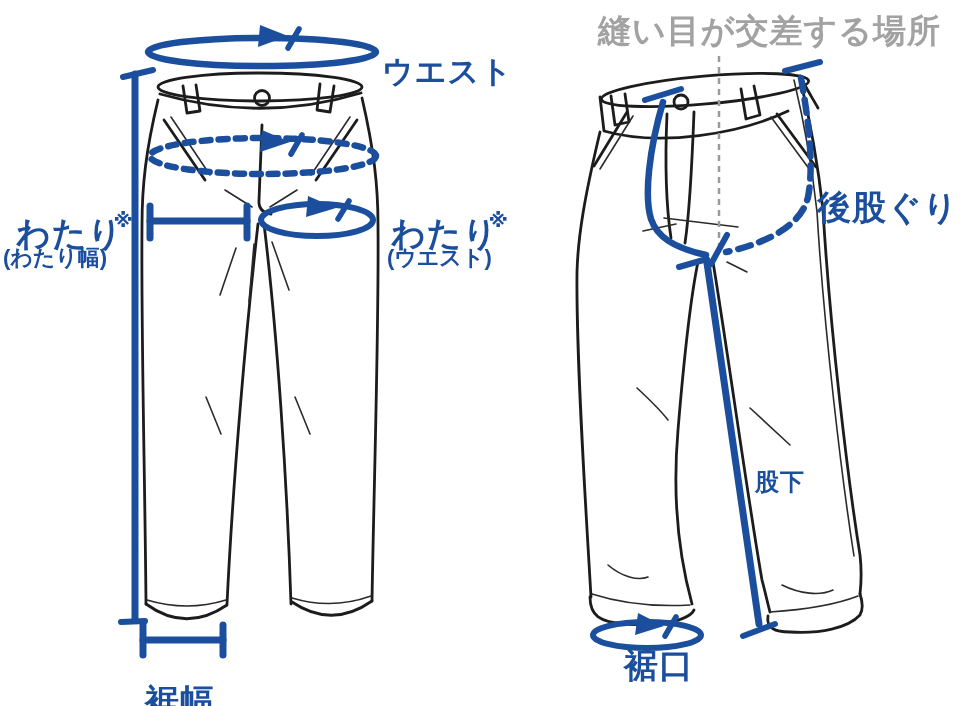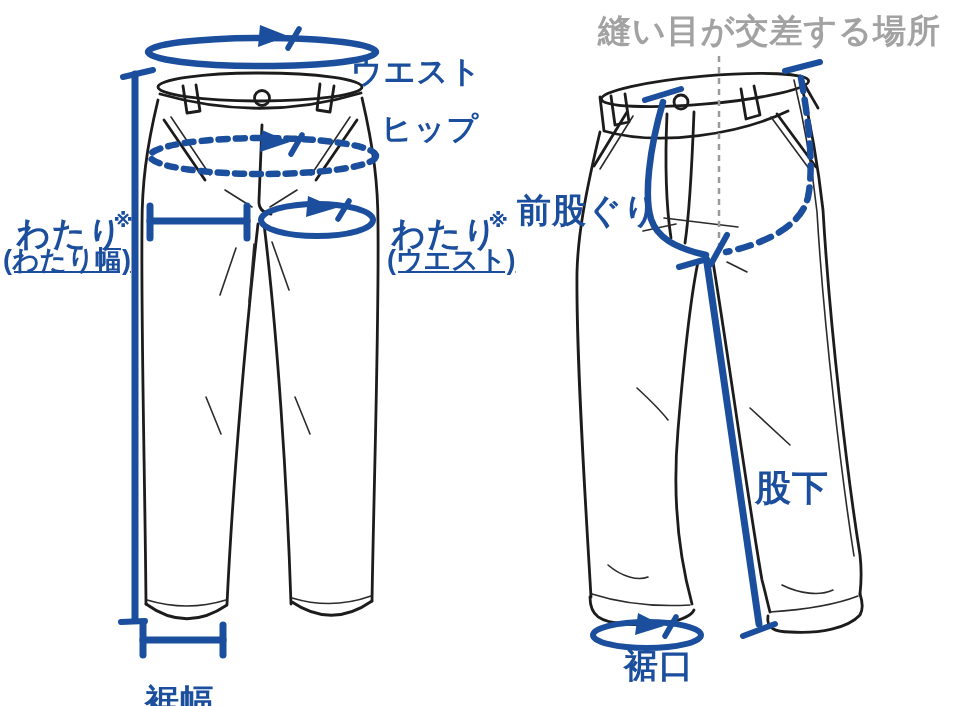"ウエスト" div.label { left: 351px -> 382px }
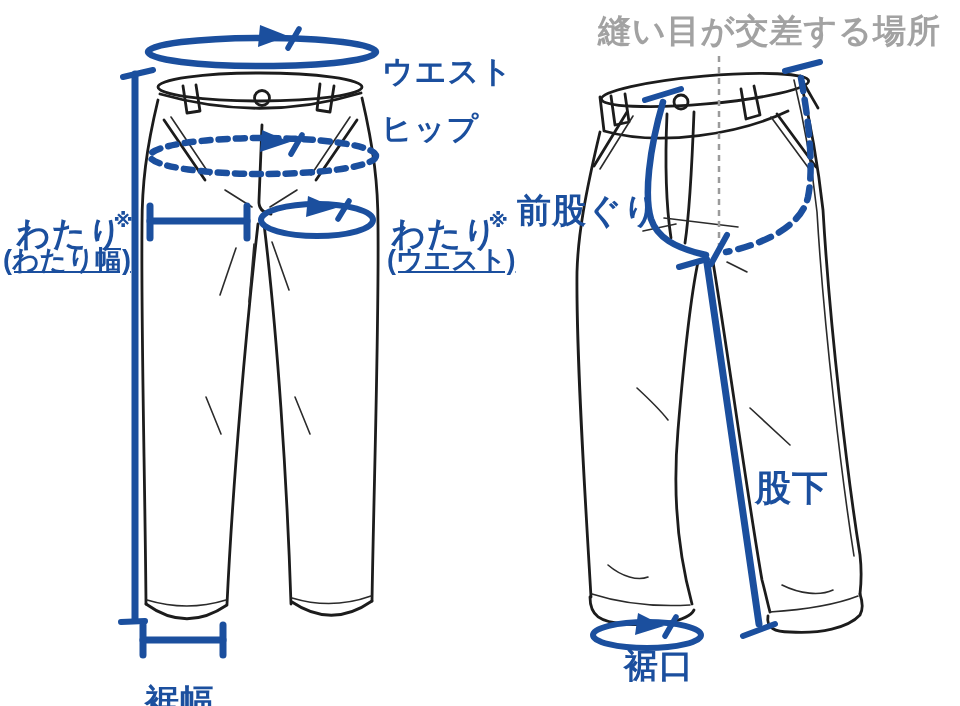"ヒップ" div.label { html: <div>ヒップ</div> -> none }
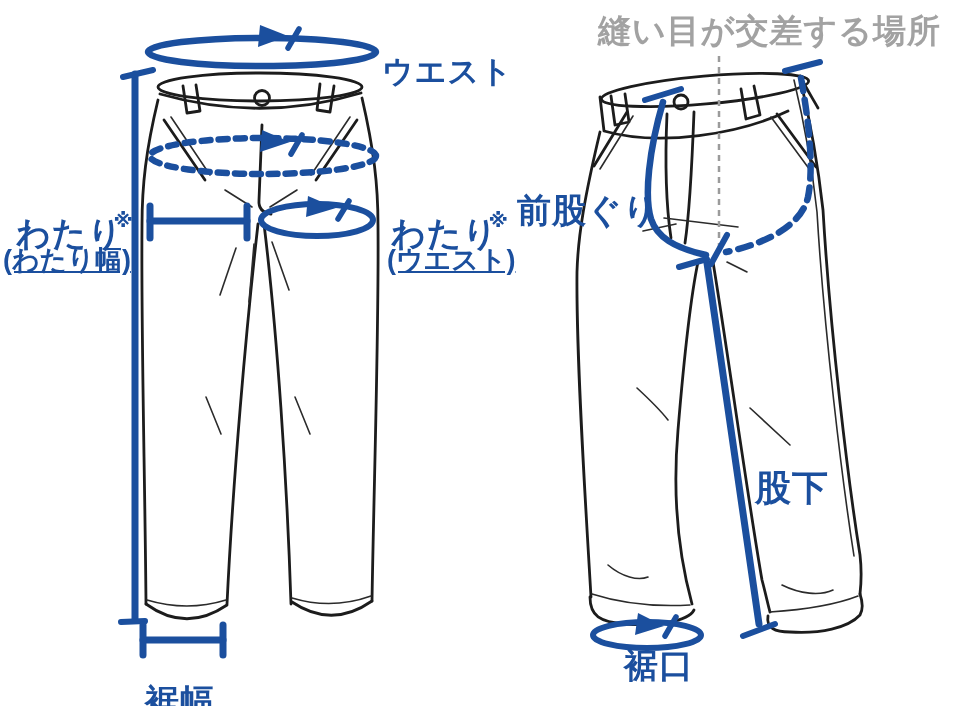"前股ぐり" div.label { html: <div>前股ぐり</div> -> none }
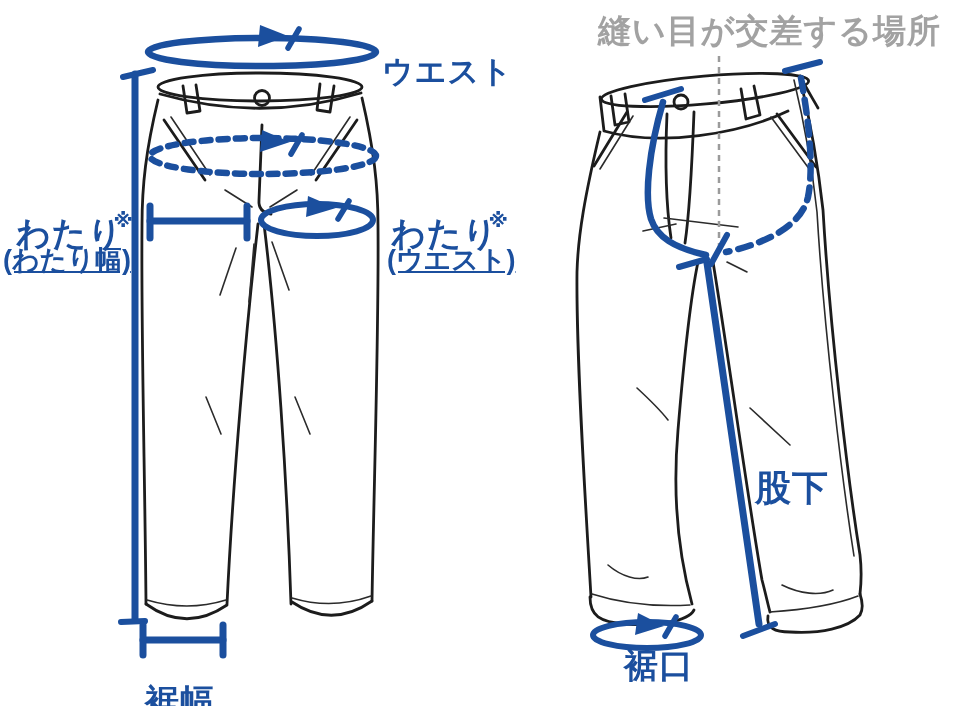"後股ぐり" div.label { html: none -> <div>後股ぐり</div> }
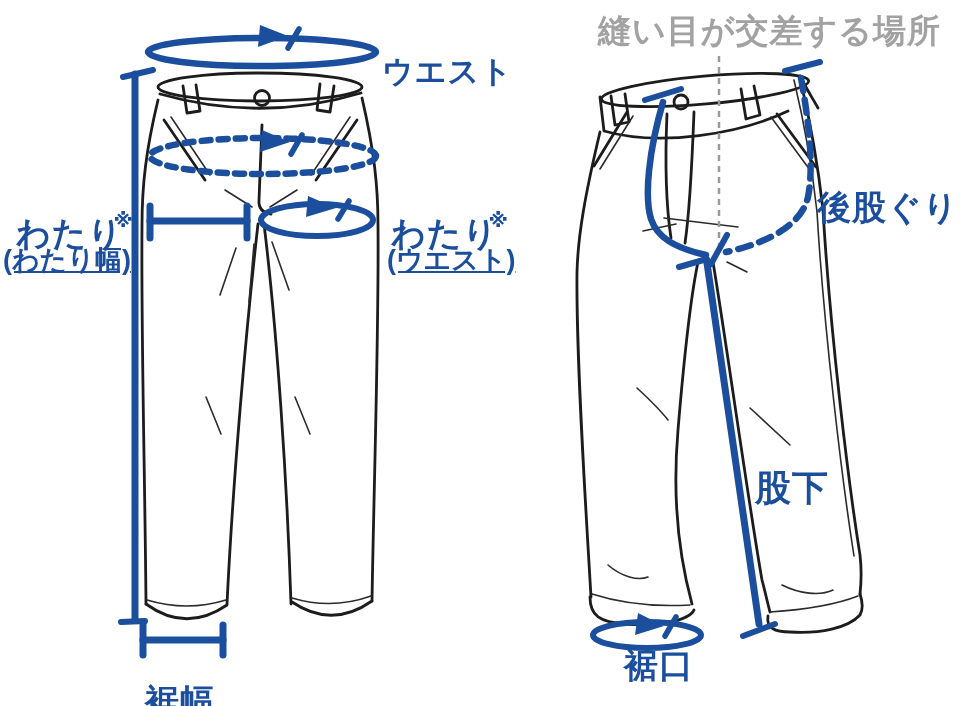"(わたり幅)" .fs22 { font-size: 27px -> 22px; text-decoration: underline -> none }
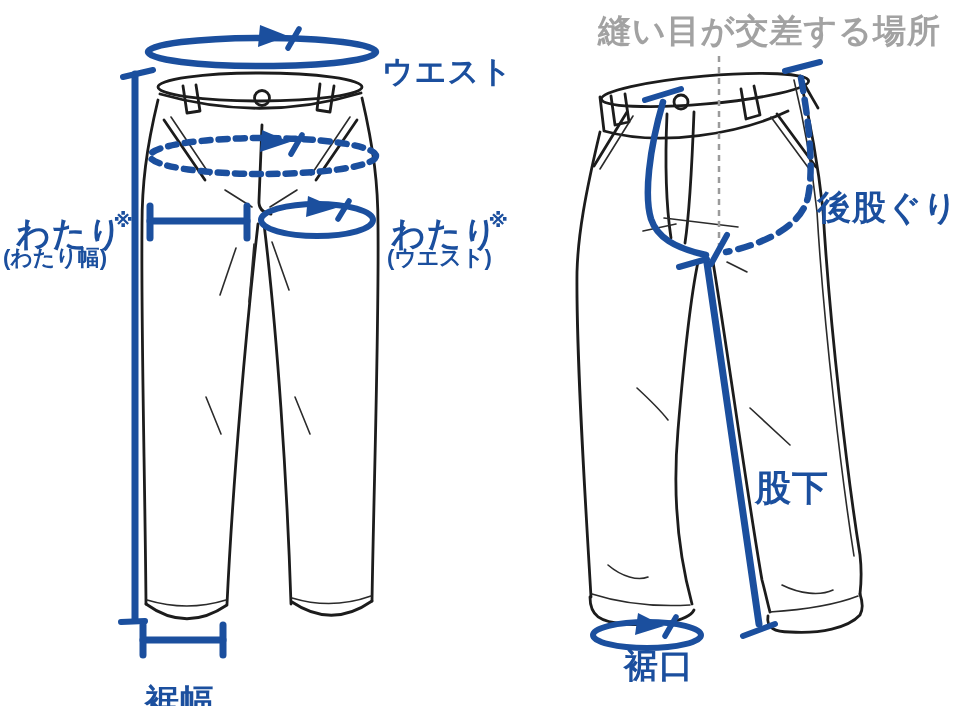"股下" .fs36 { font-size: 36px -> 24px }
